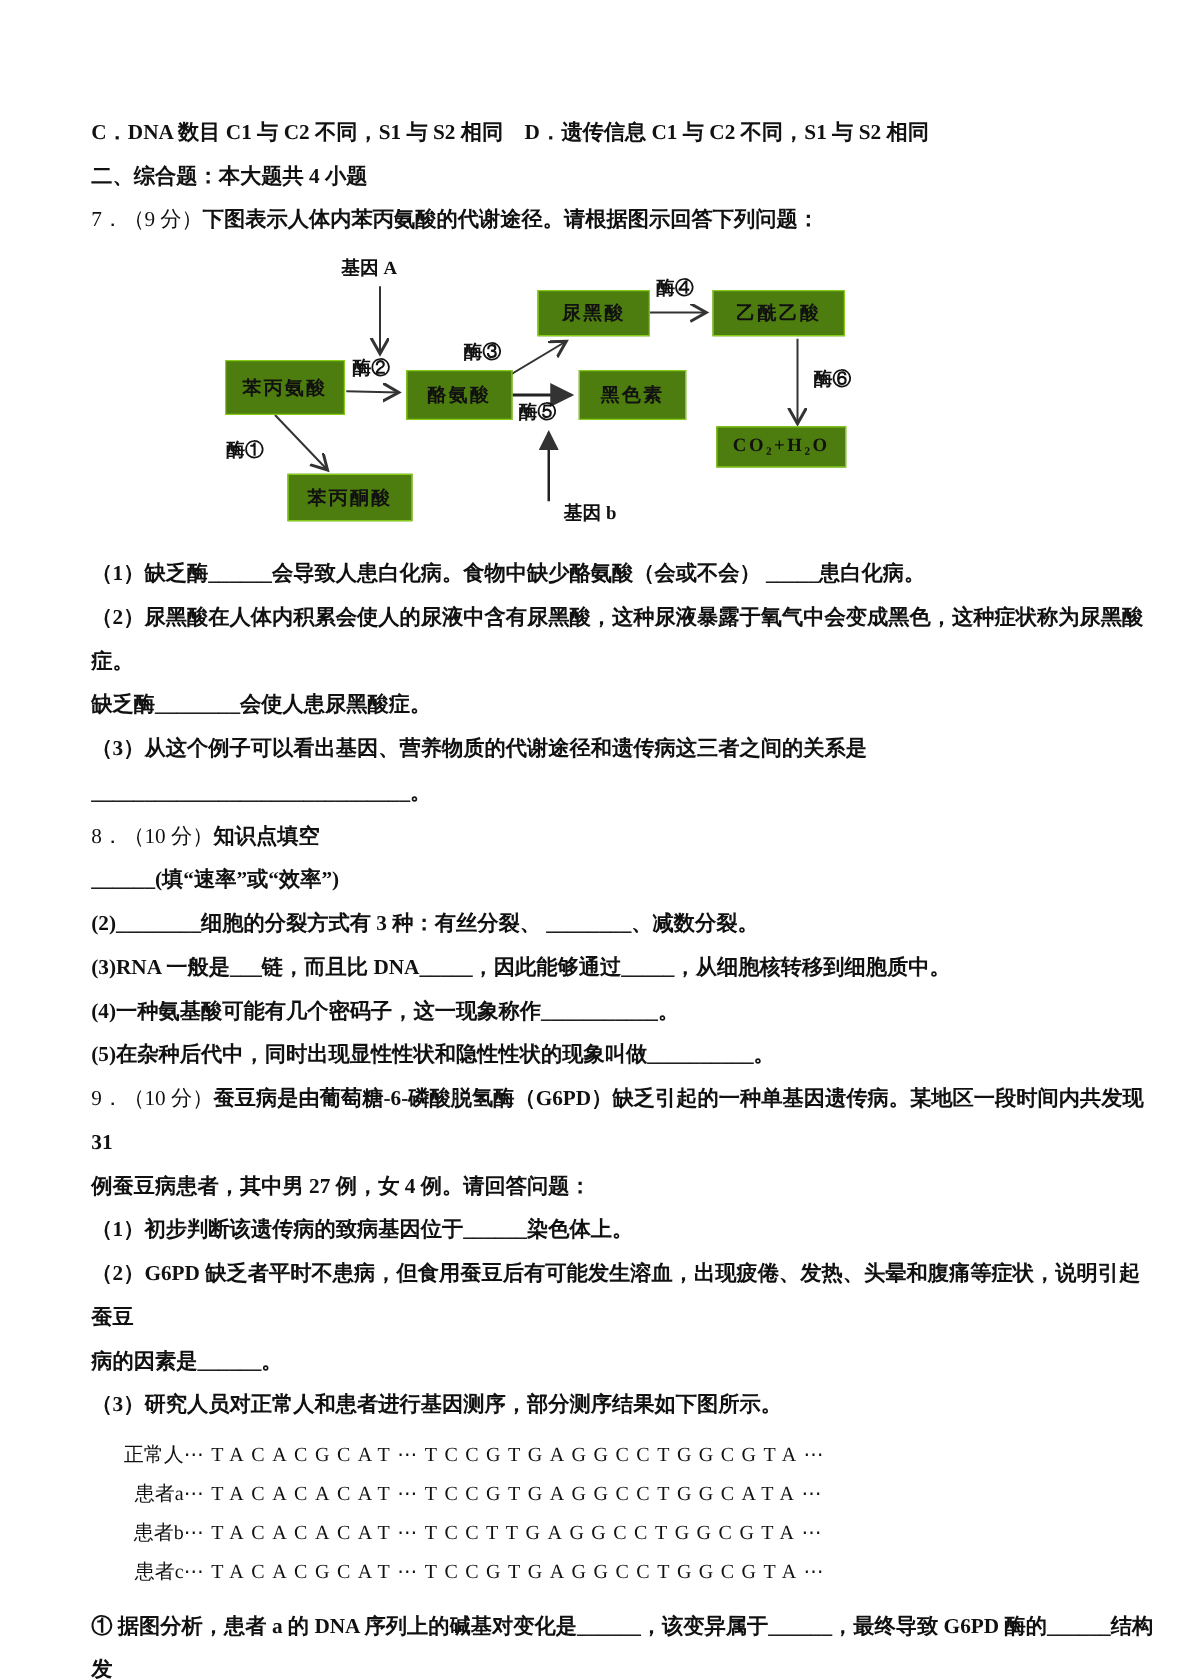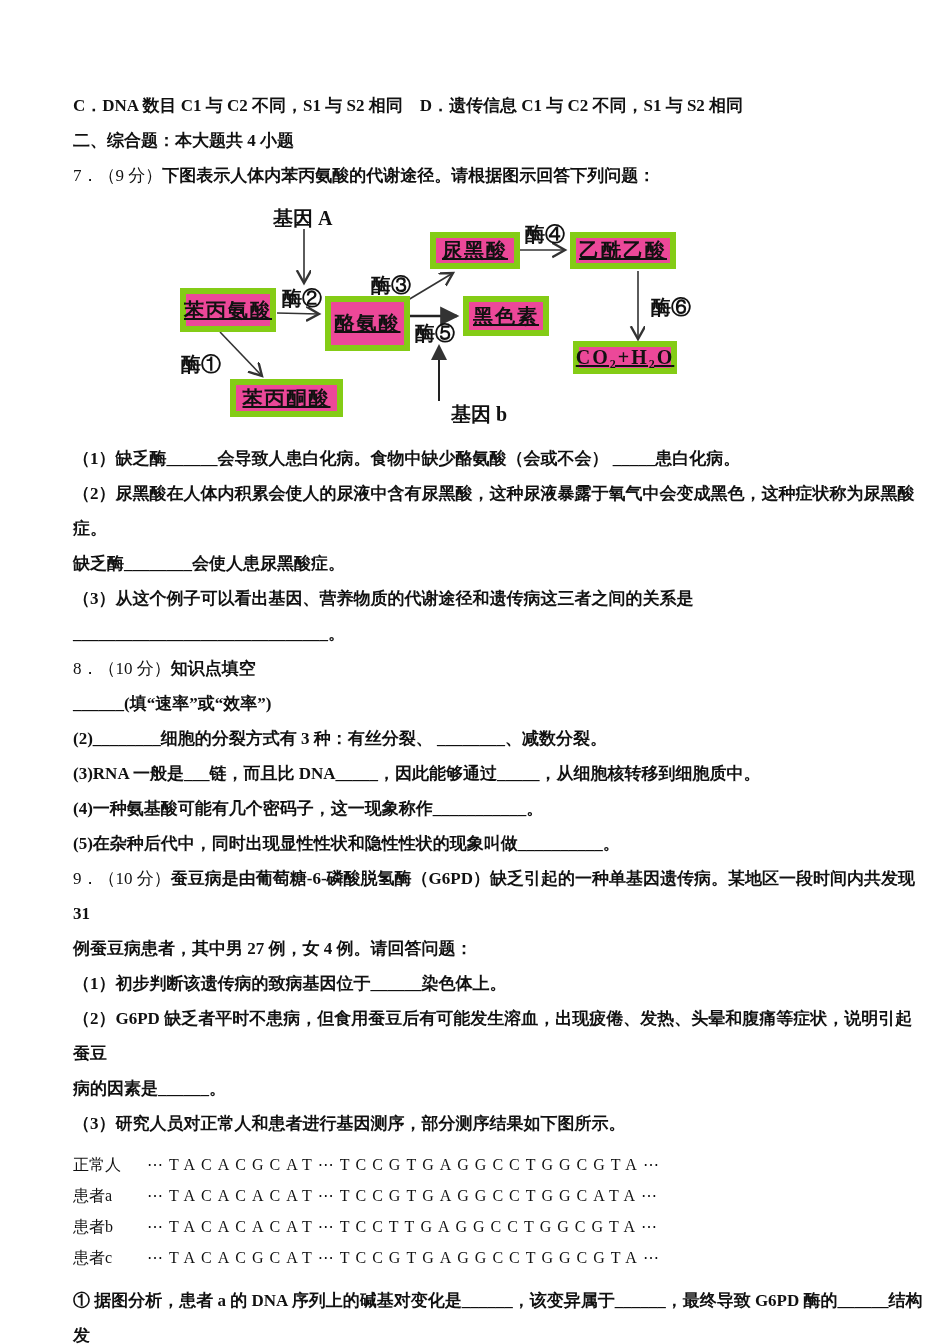"基因 A" .diagram { font-size: 20px -> 15px }
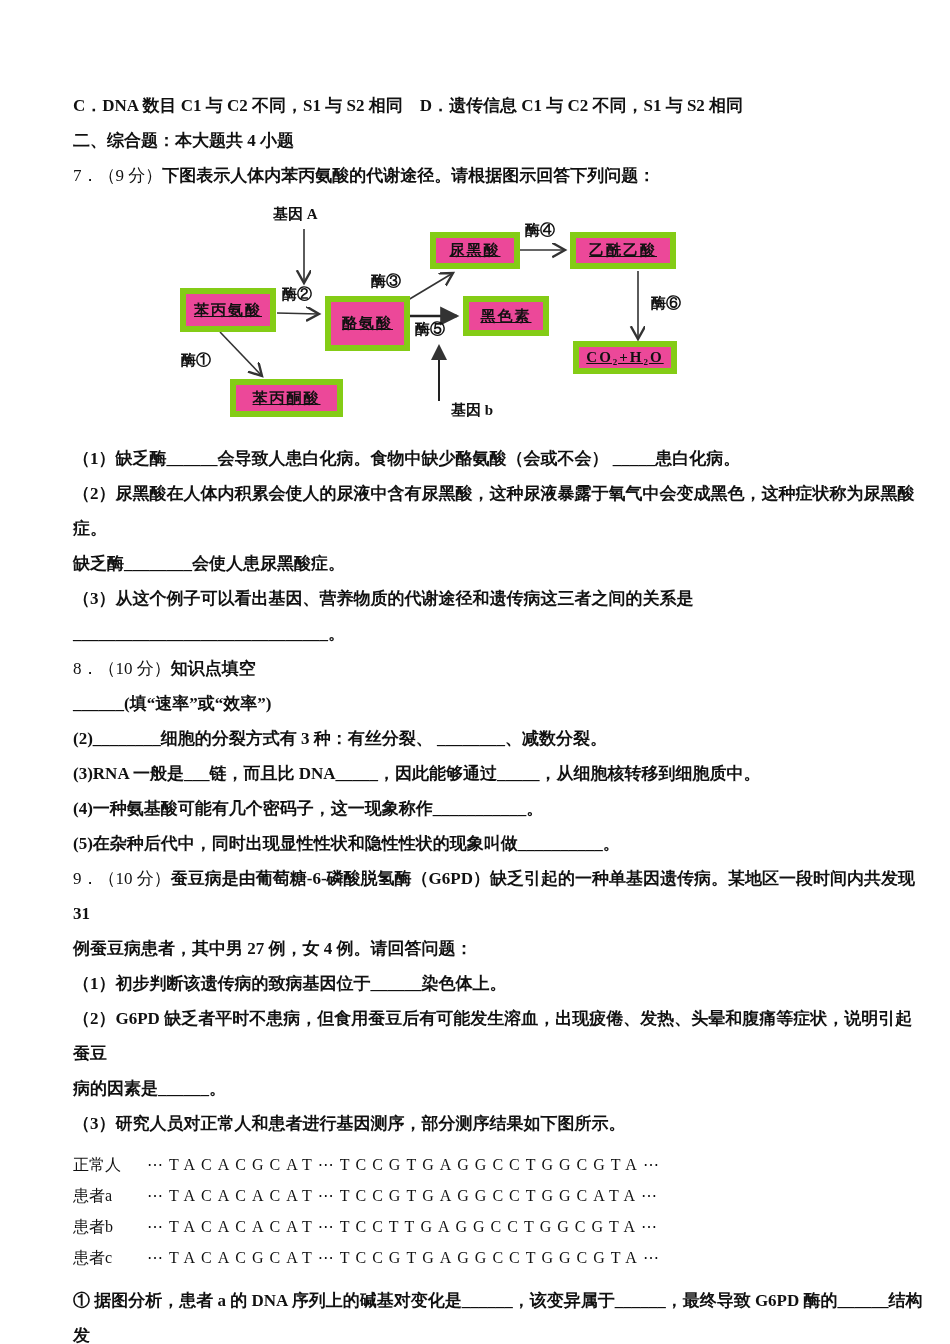"尿黑酸" .dbox { background: #ec4899 -> #4d7c0f; border: 6px solid #84cc16 -> 1px solid #84cc16; text-decoration: underline -> none }
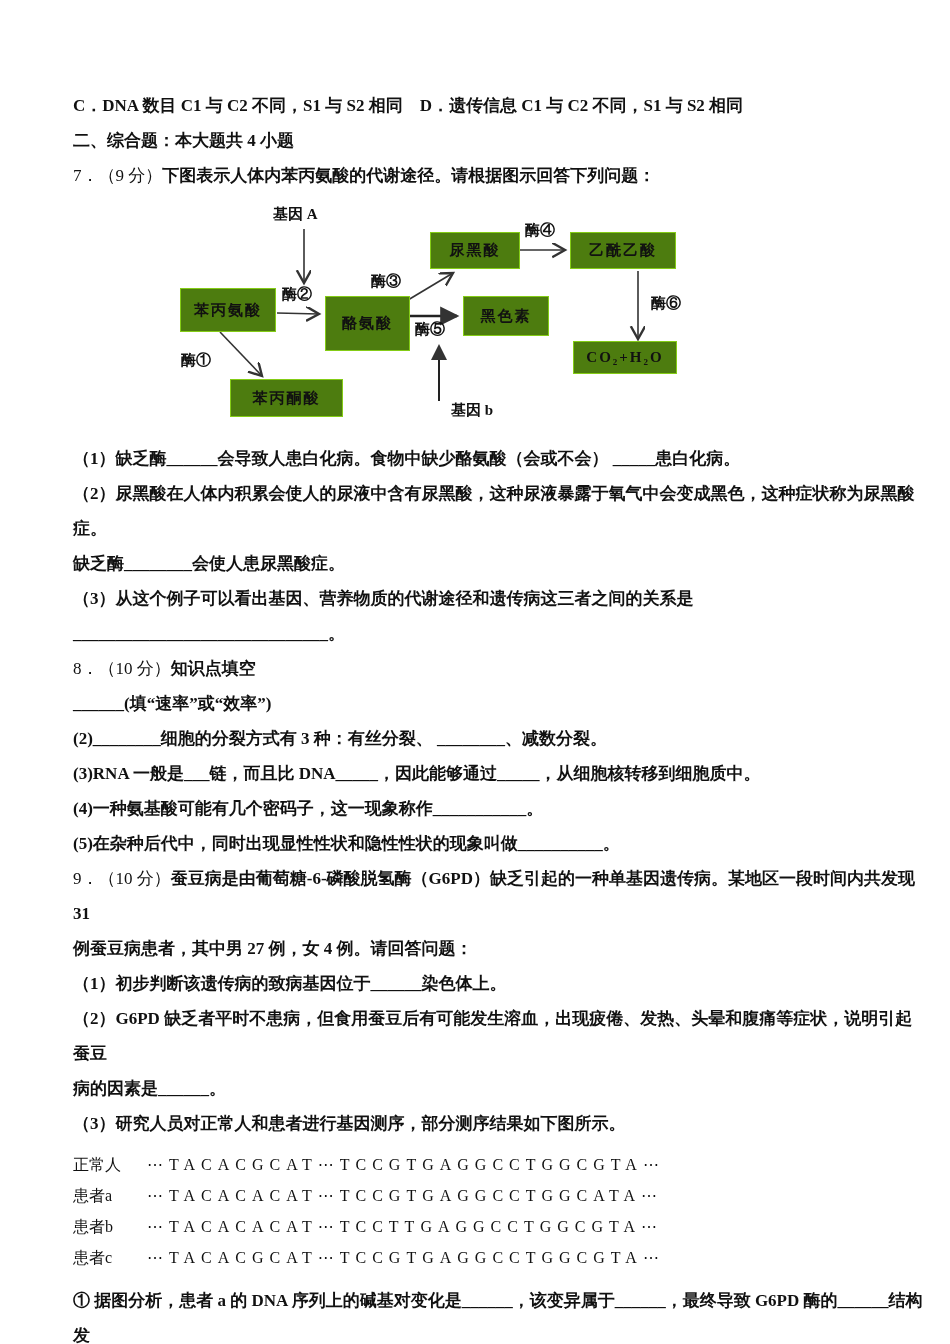"酪氨酸" div.dbox { height: 55px -> 40px }
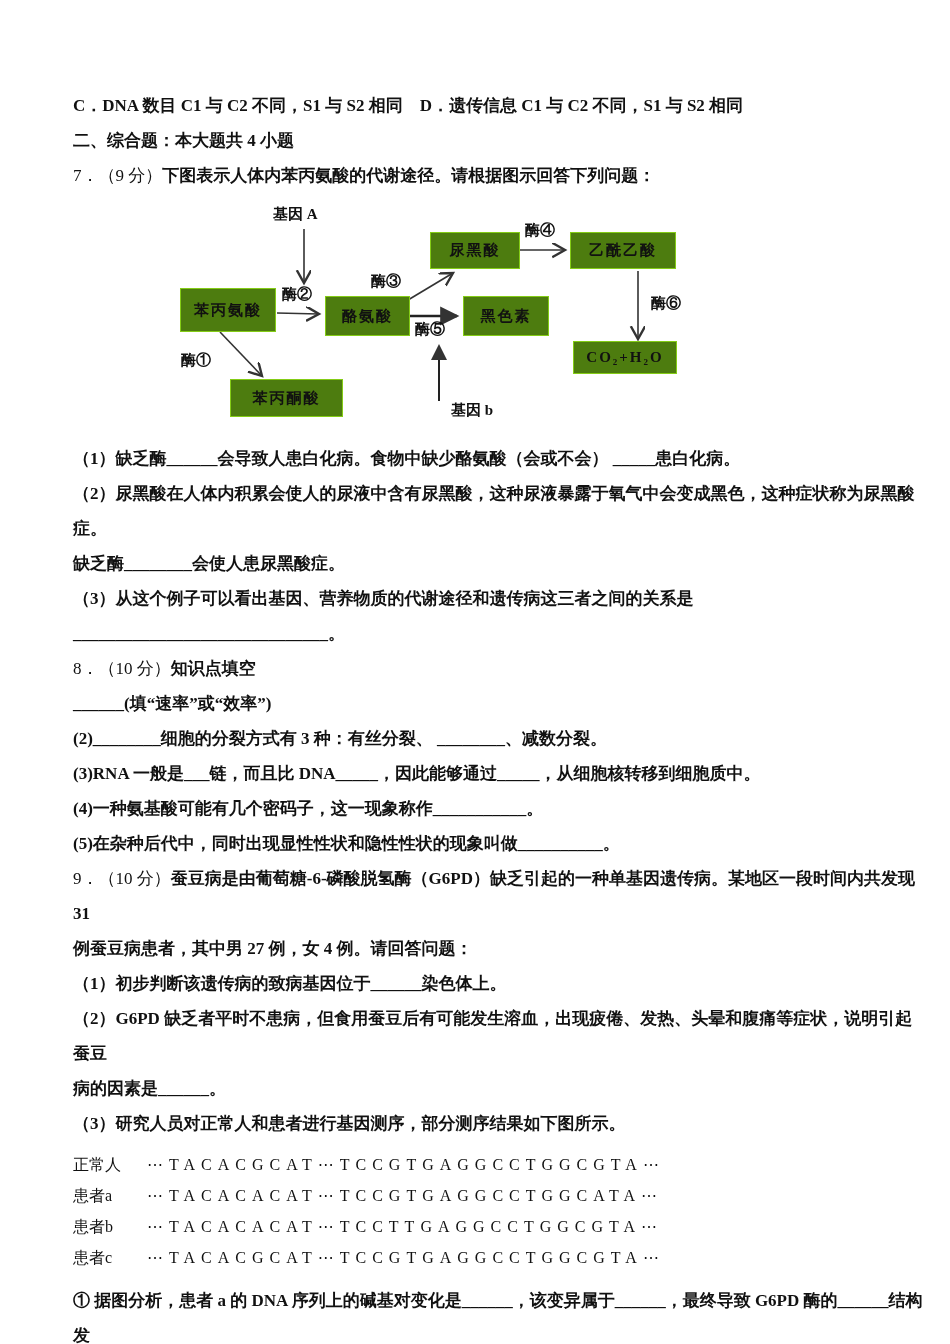"苯丙酮酸" div.dbox { width: 113px -> 100px }
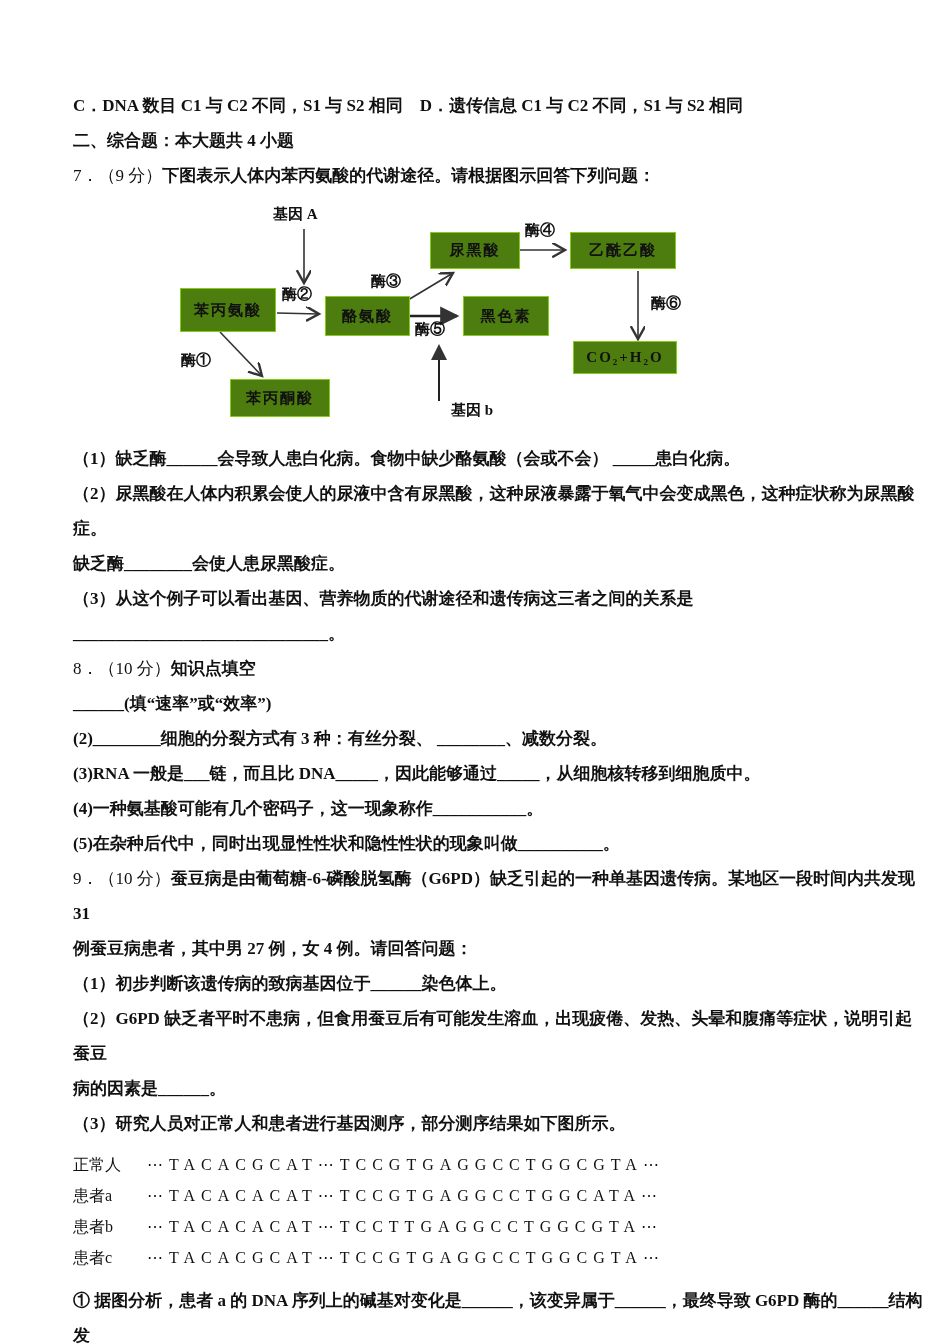"正常人" .seqlabel { text-align: none -> right }
